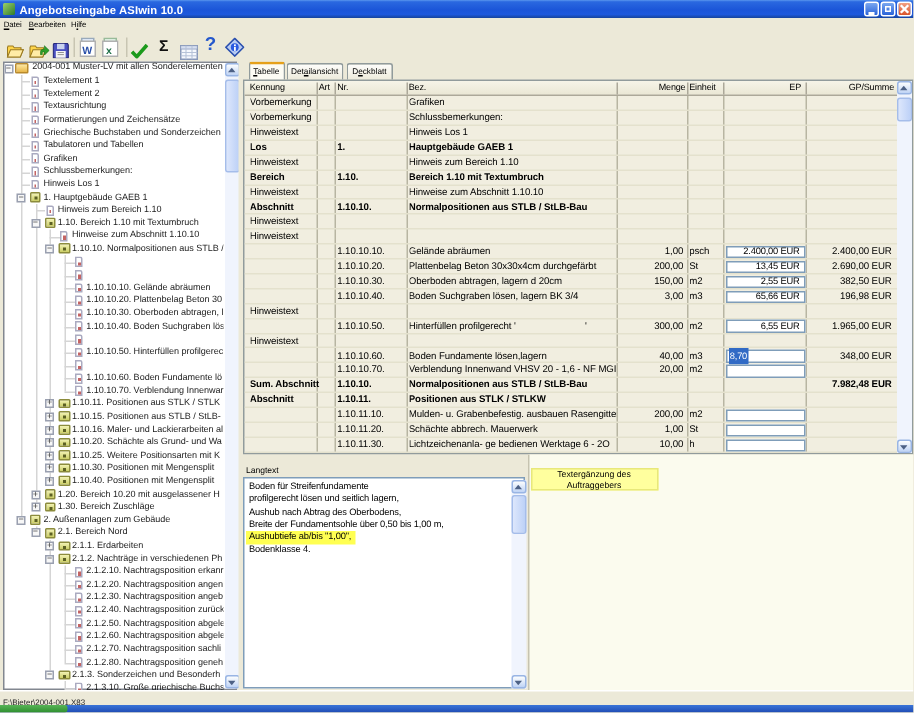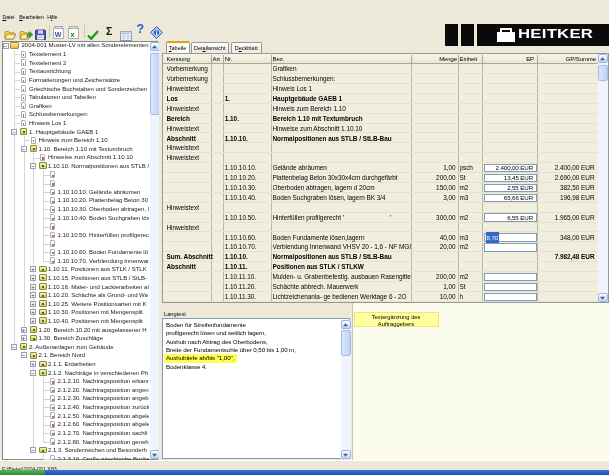"Angebotseingabe ASIwin 10.0" div.abs { html: none -> <div> <span></span> <span>Angebotseingabe ASIwin 10.0</span> <span> <i></i> </span> <span> <i></i> </span> <span> <svg> <path></path> </svg> </span> </div> }
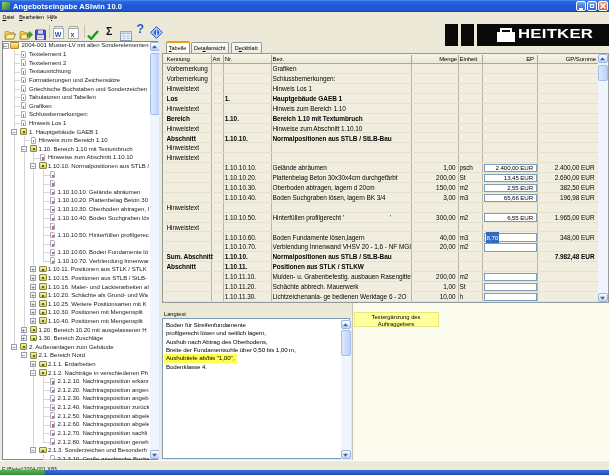"HEITKER" div.abs { html: <div> <span></span> <span></span> <span></span> <span> <svg> <rect></rect> <rect></rect> </svg> <span>HEITKER</span> </span> </div> -> none }
